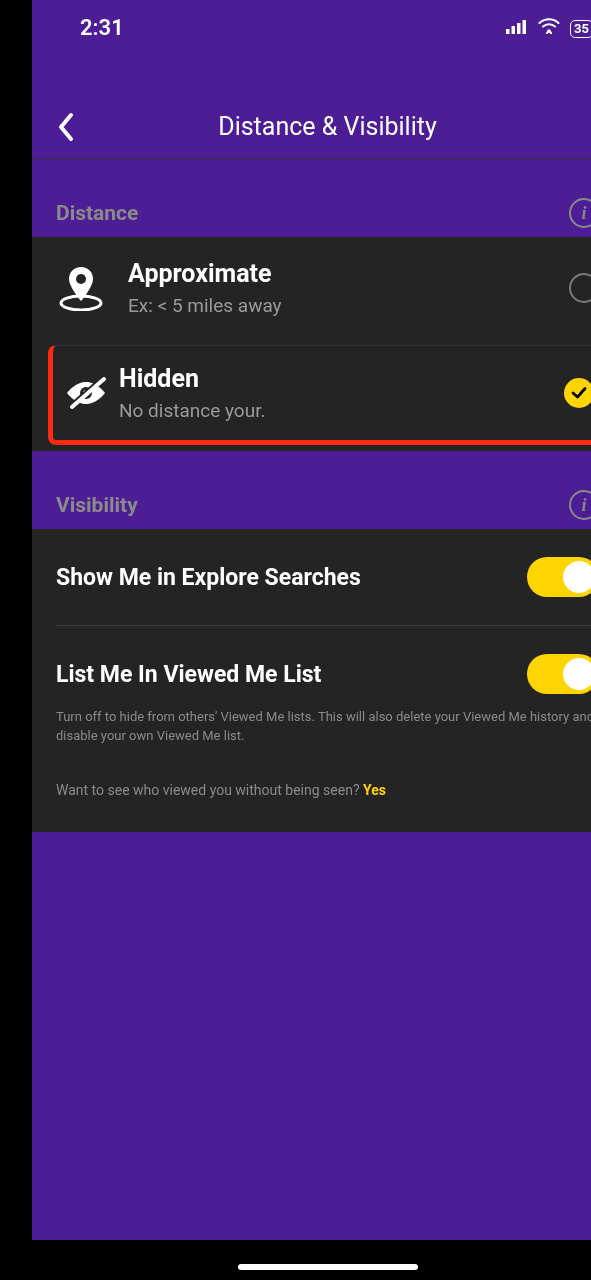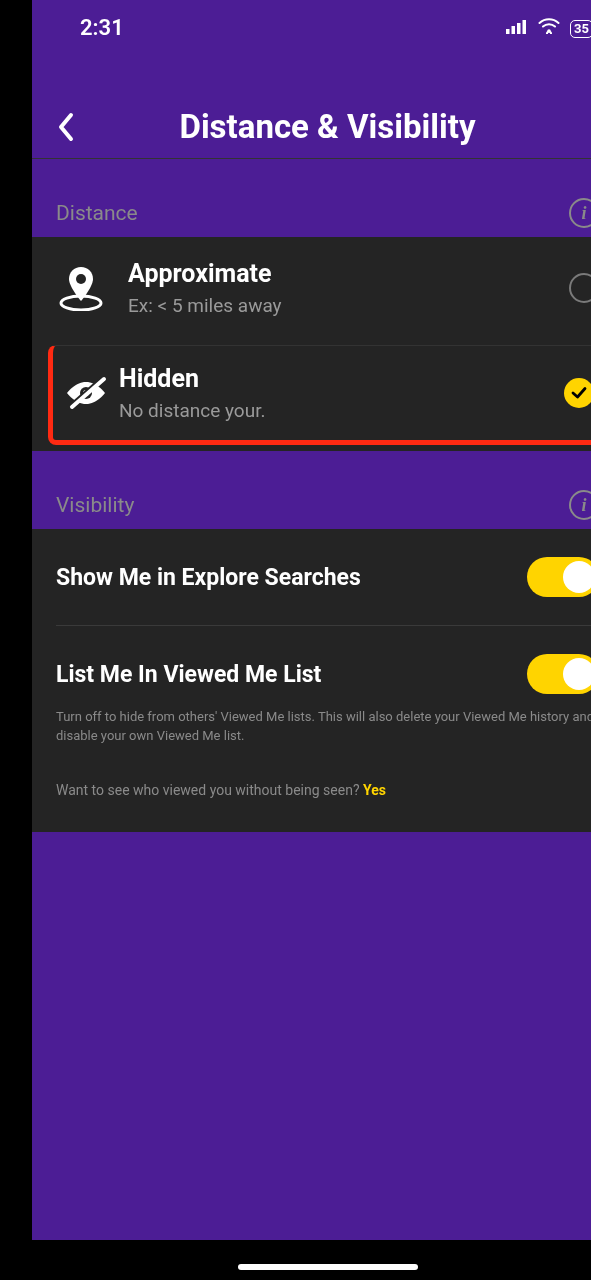"Distance & Visibility" .header-title { font-size: 33px -> 25px; font-weight: 700 -> 400 }
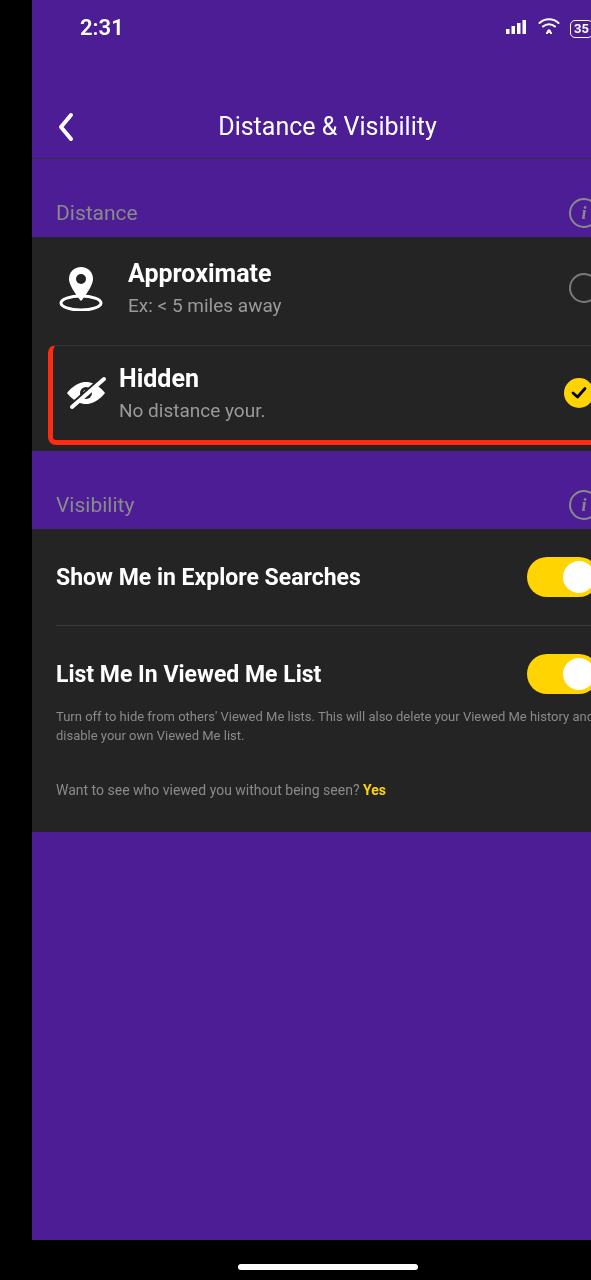"Distance" .section-title { font-weight: 400 -> 700 }
